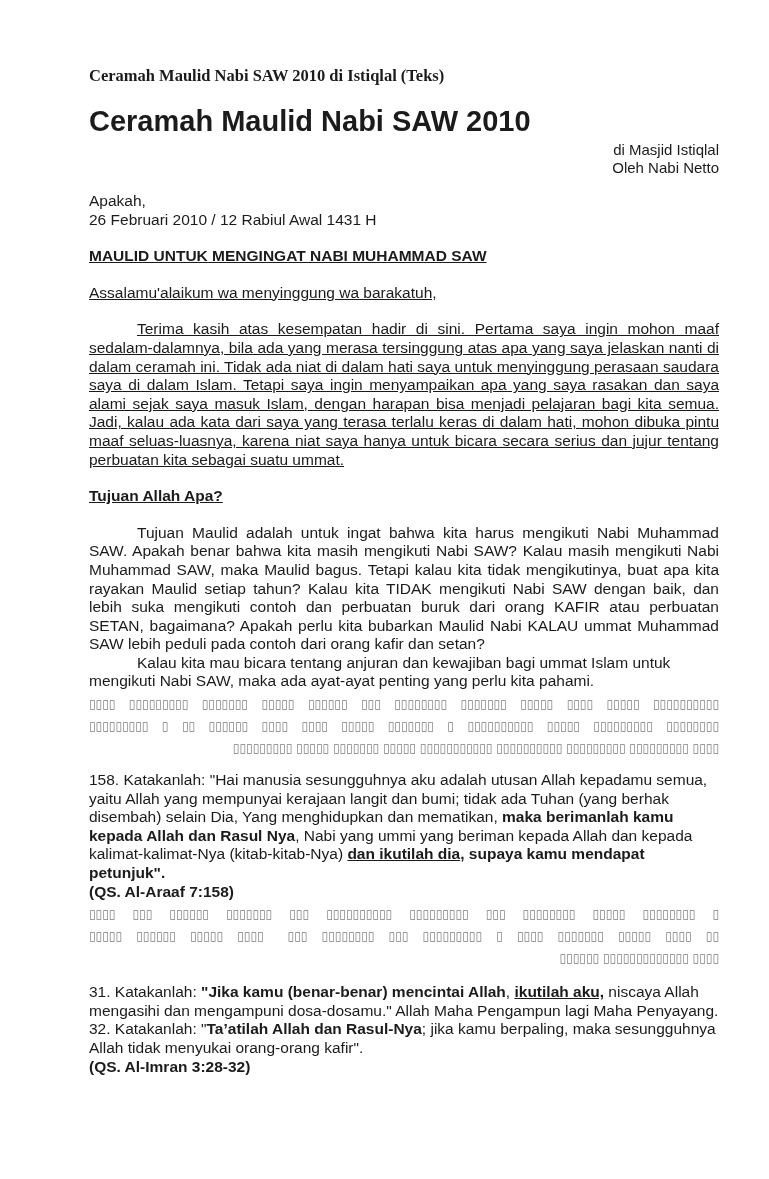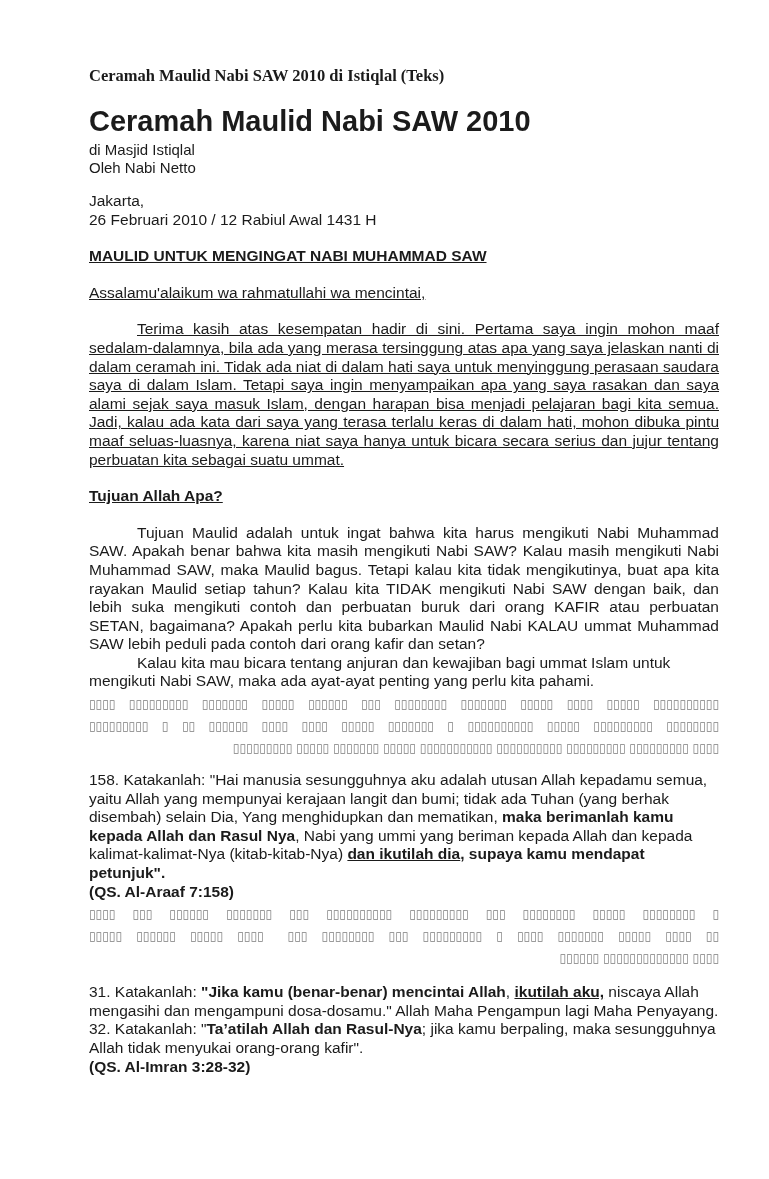"di Masjid Istiqlal" .subtitle { text-align: left -> right }
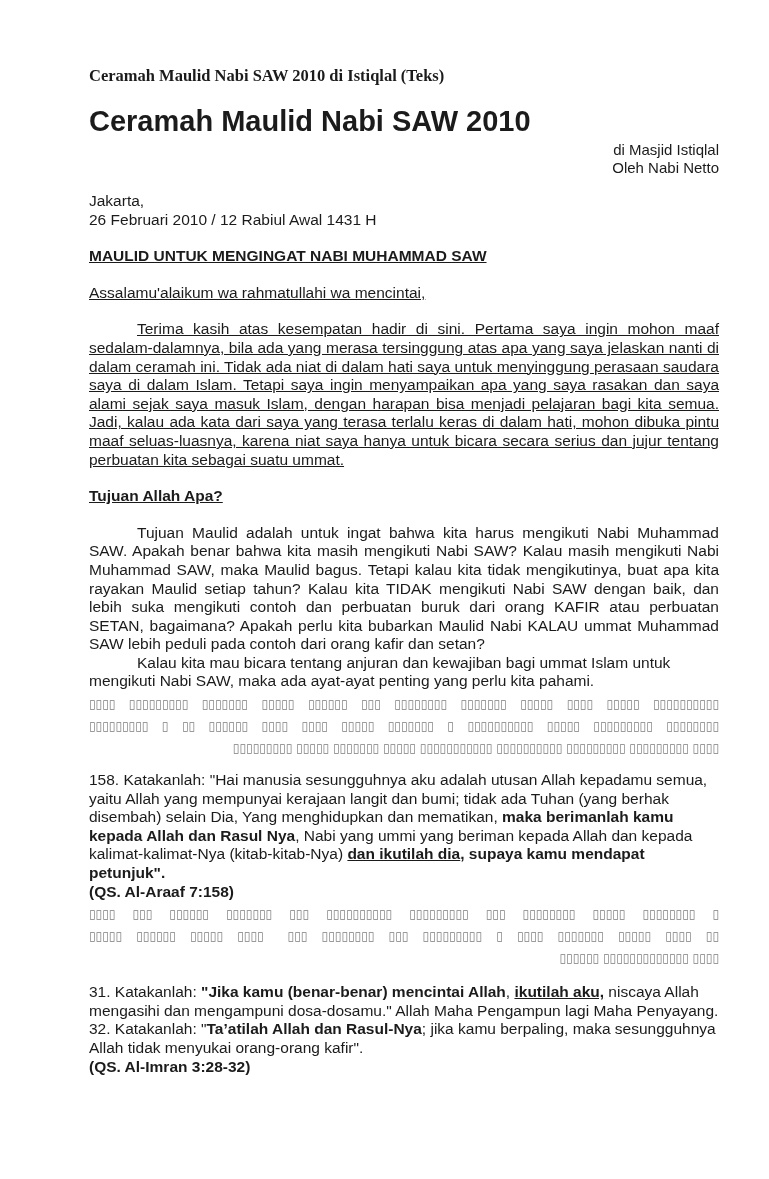"Jakarta," div.txt { text: Jakarta -> Apakah }
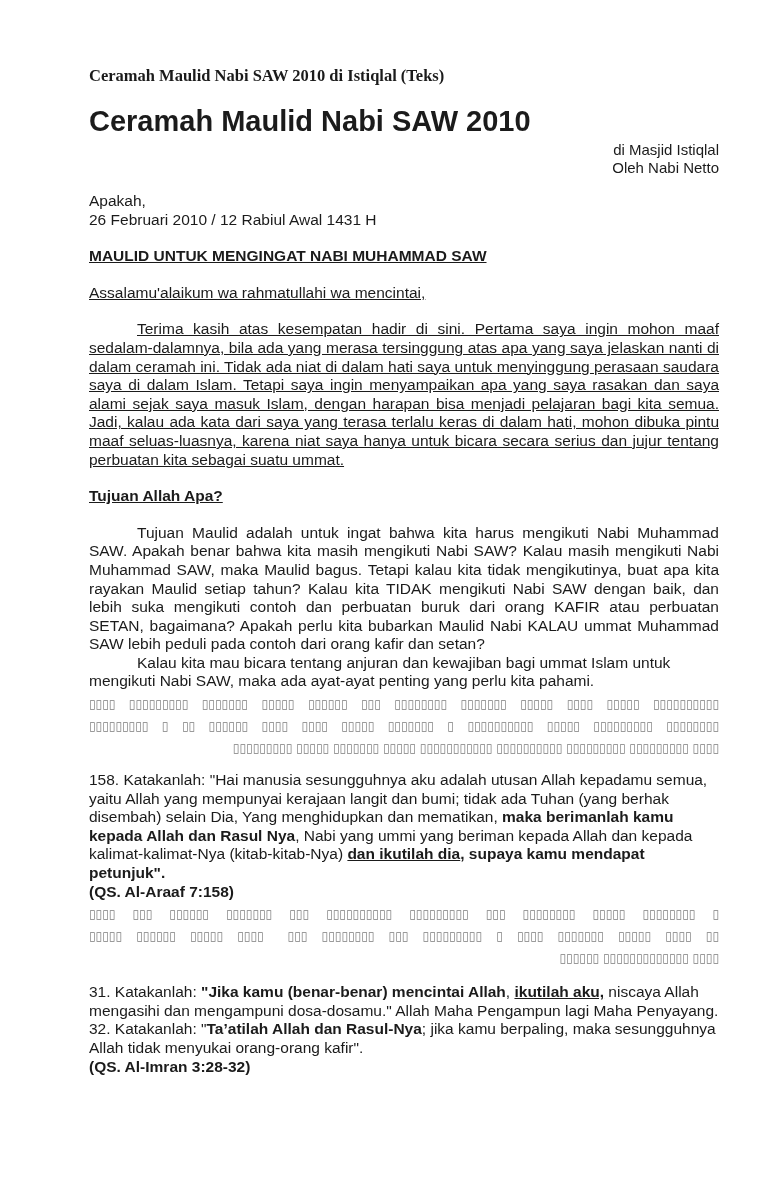"Assalamu'alaikum wa rahmatullahi wa" p.txt { text: rahmatullahi wa mencintai -> menyinggung wa barakatuh }
